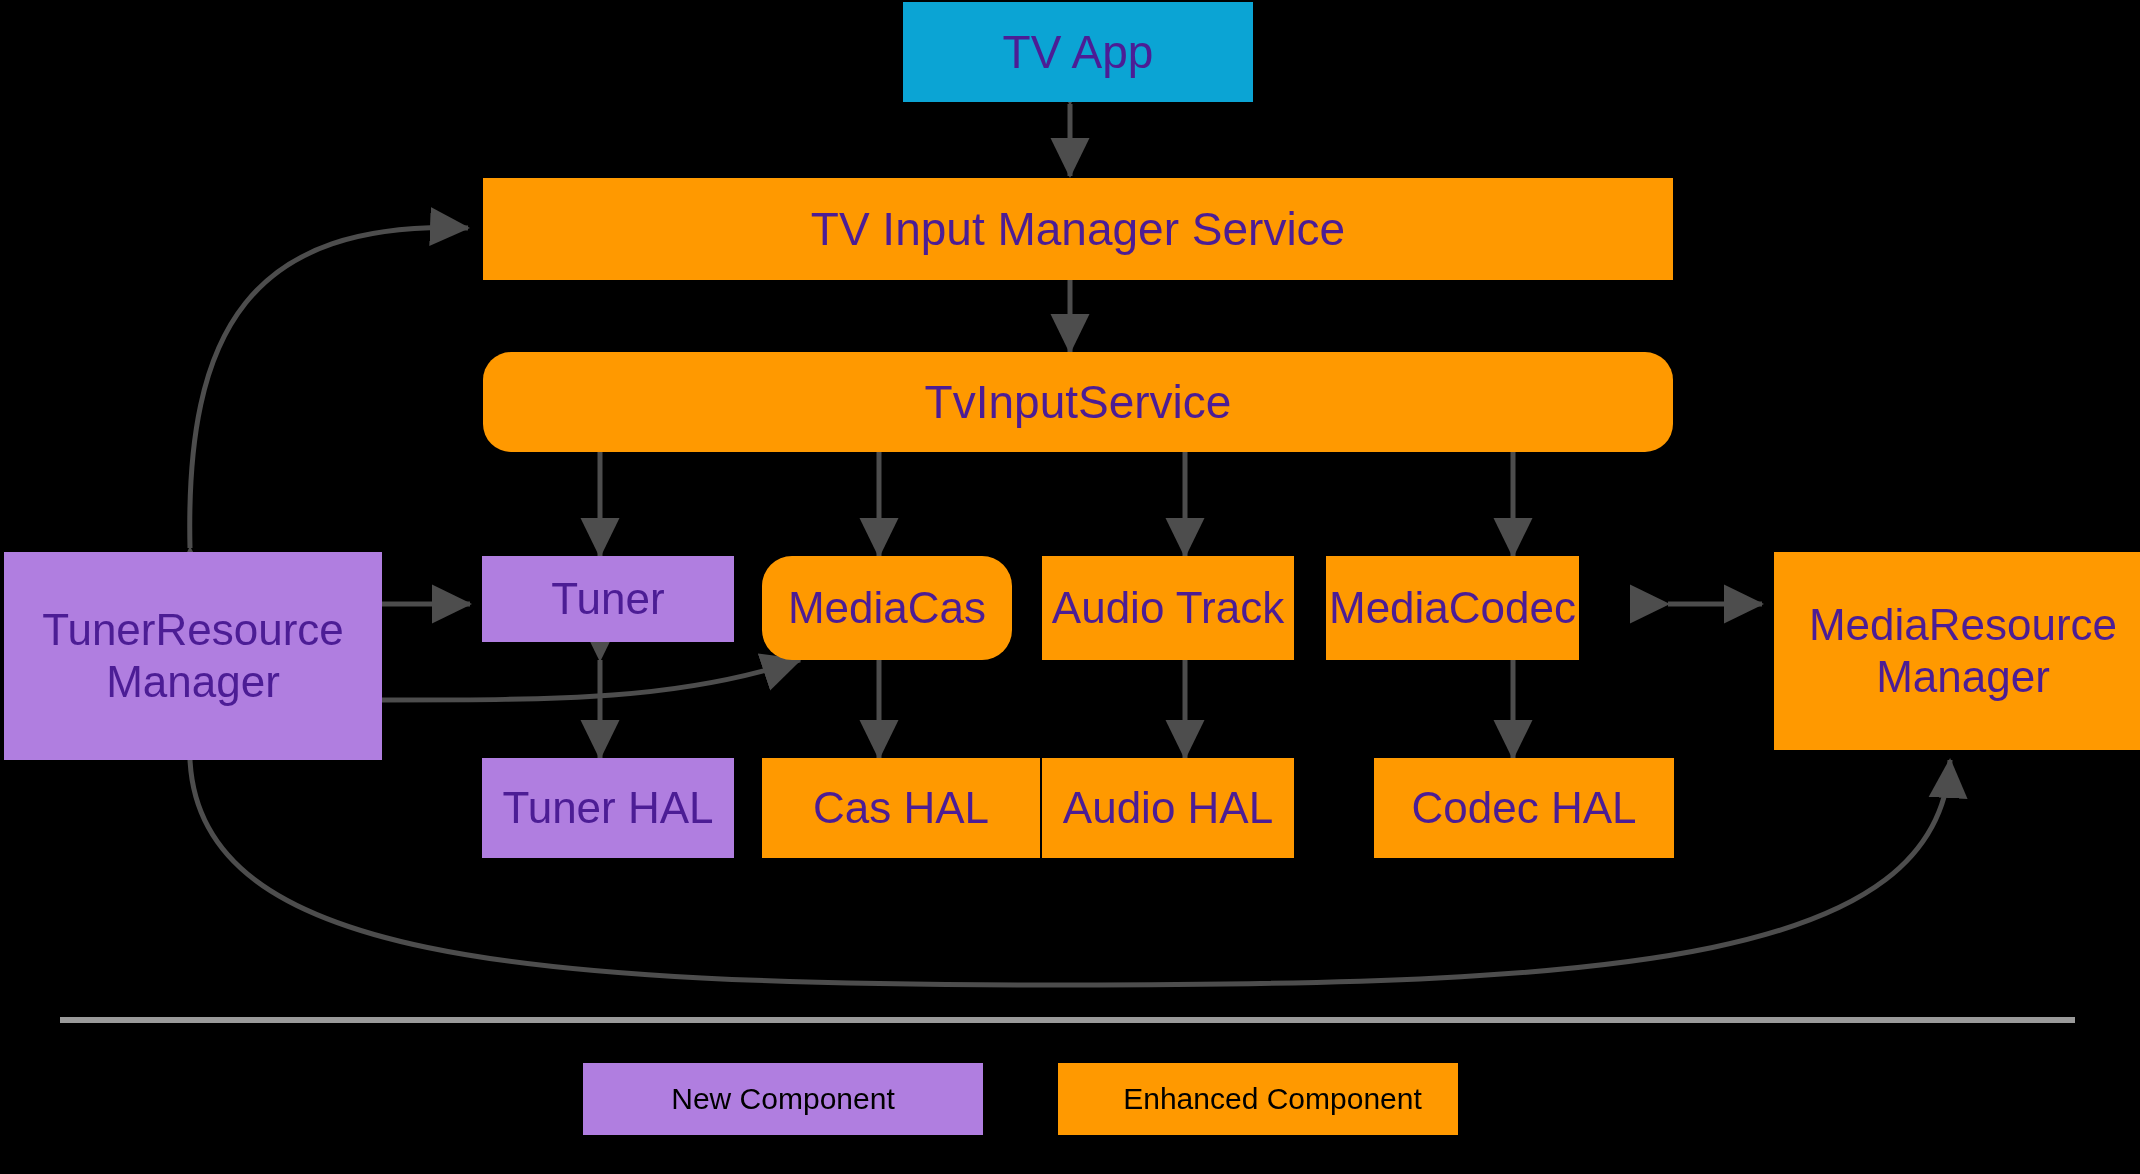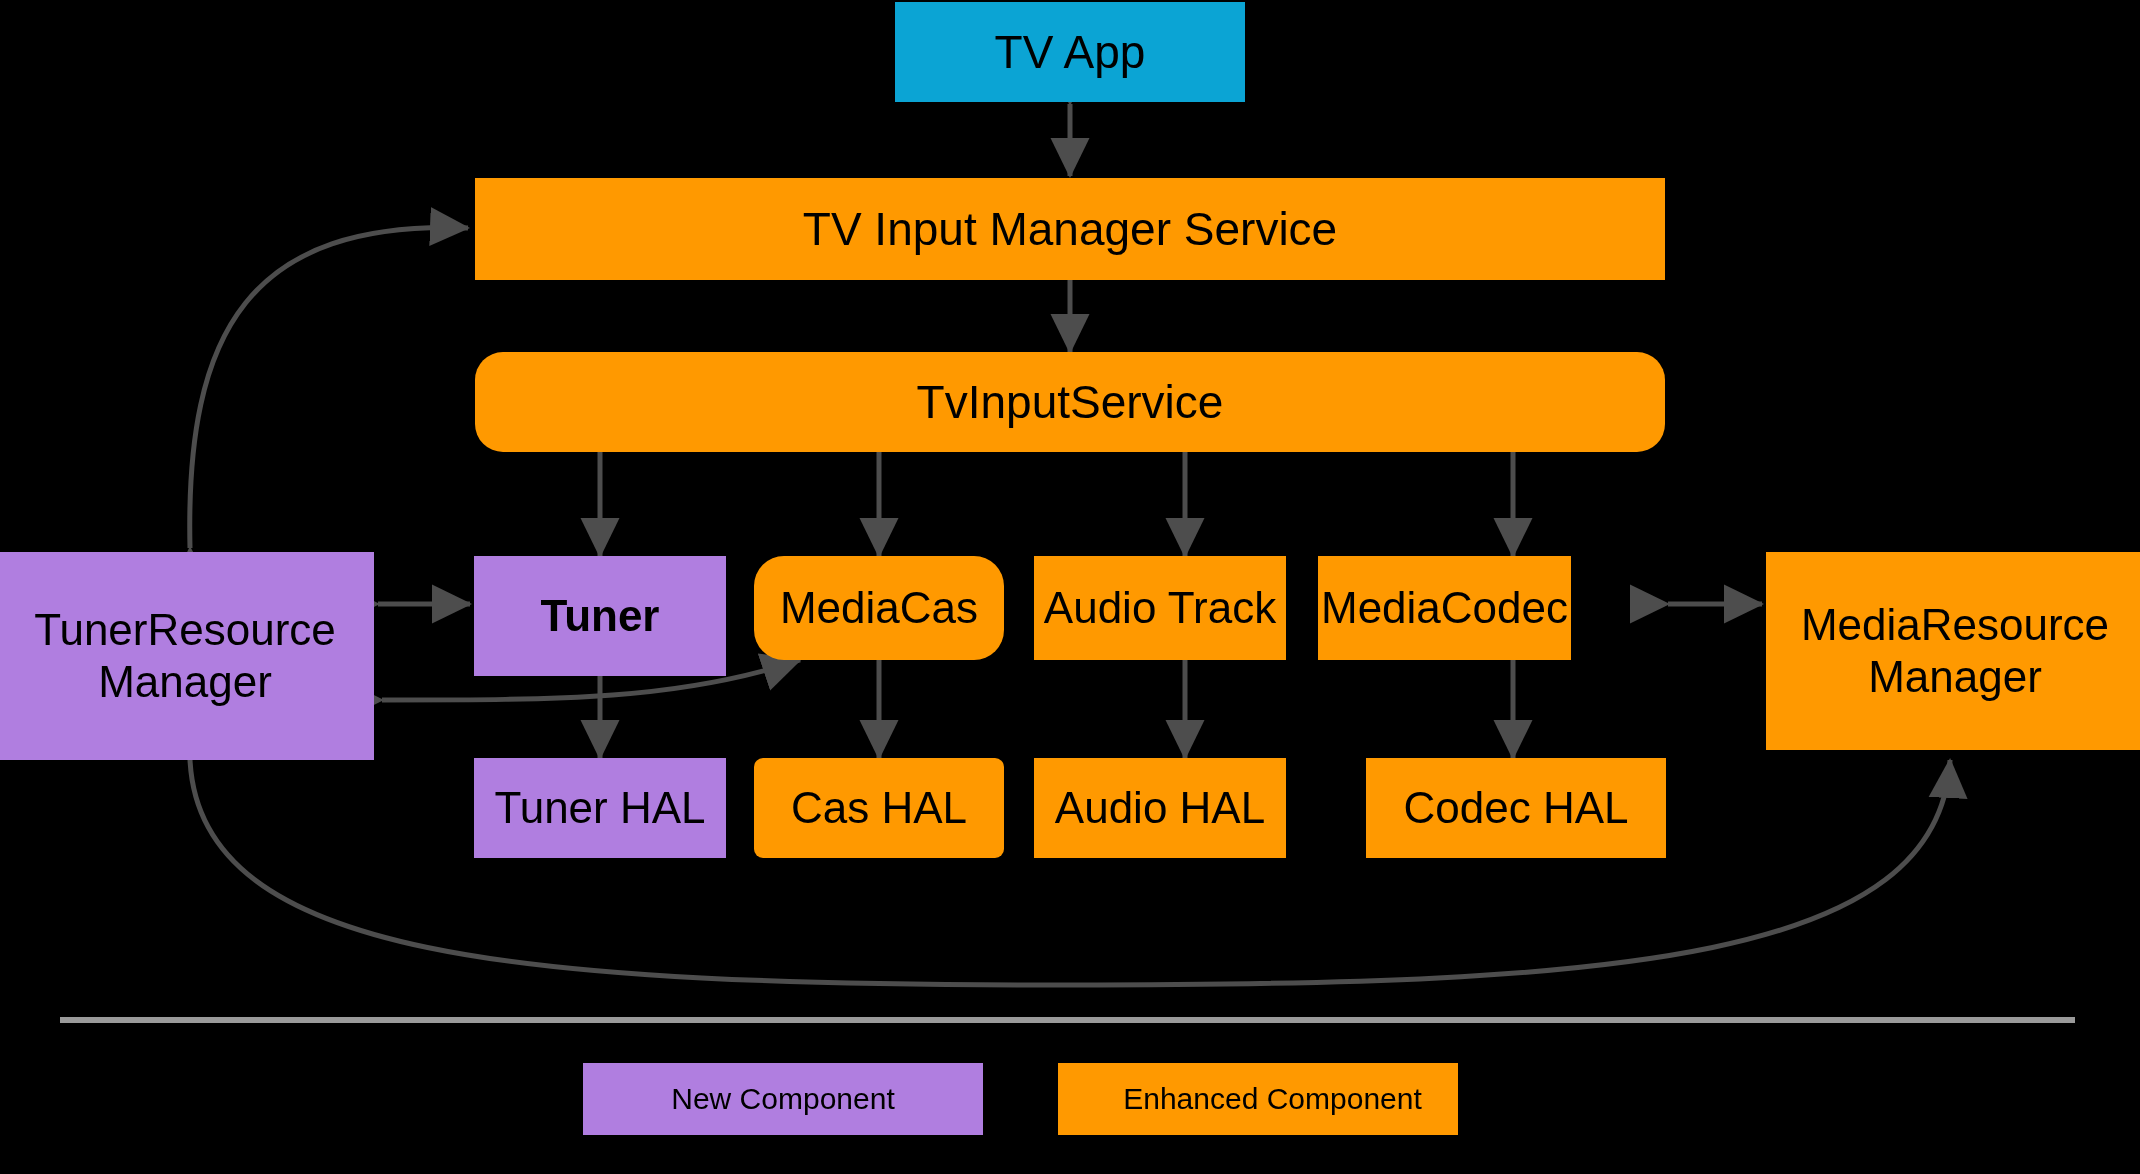"TV App" .node { color: #000000 -> #4c1d95; margin-left: none -> 8px }
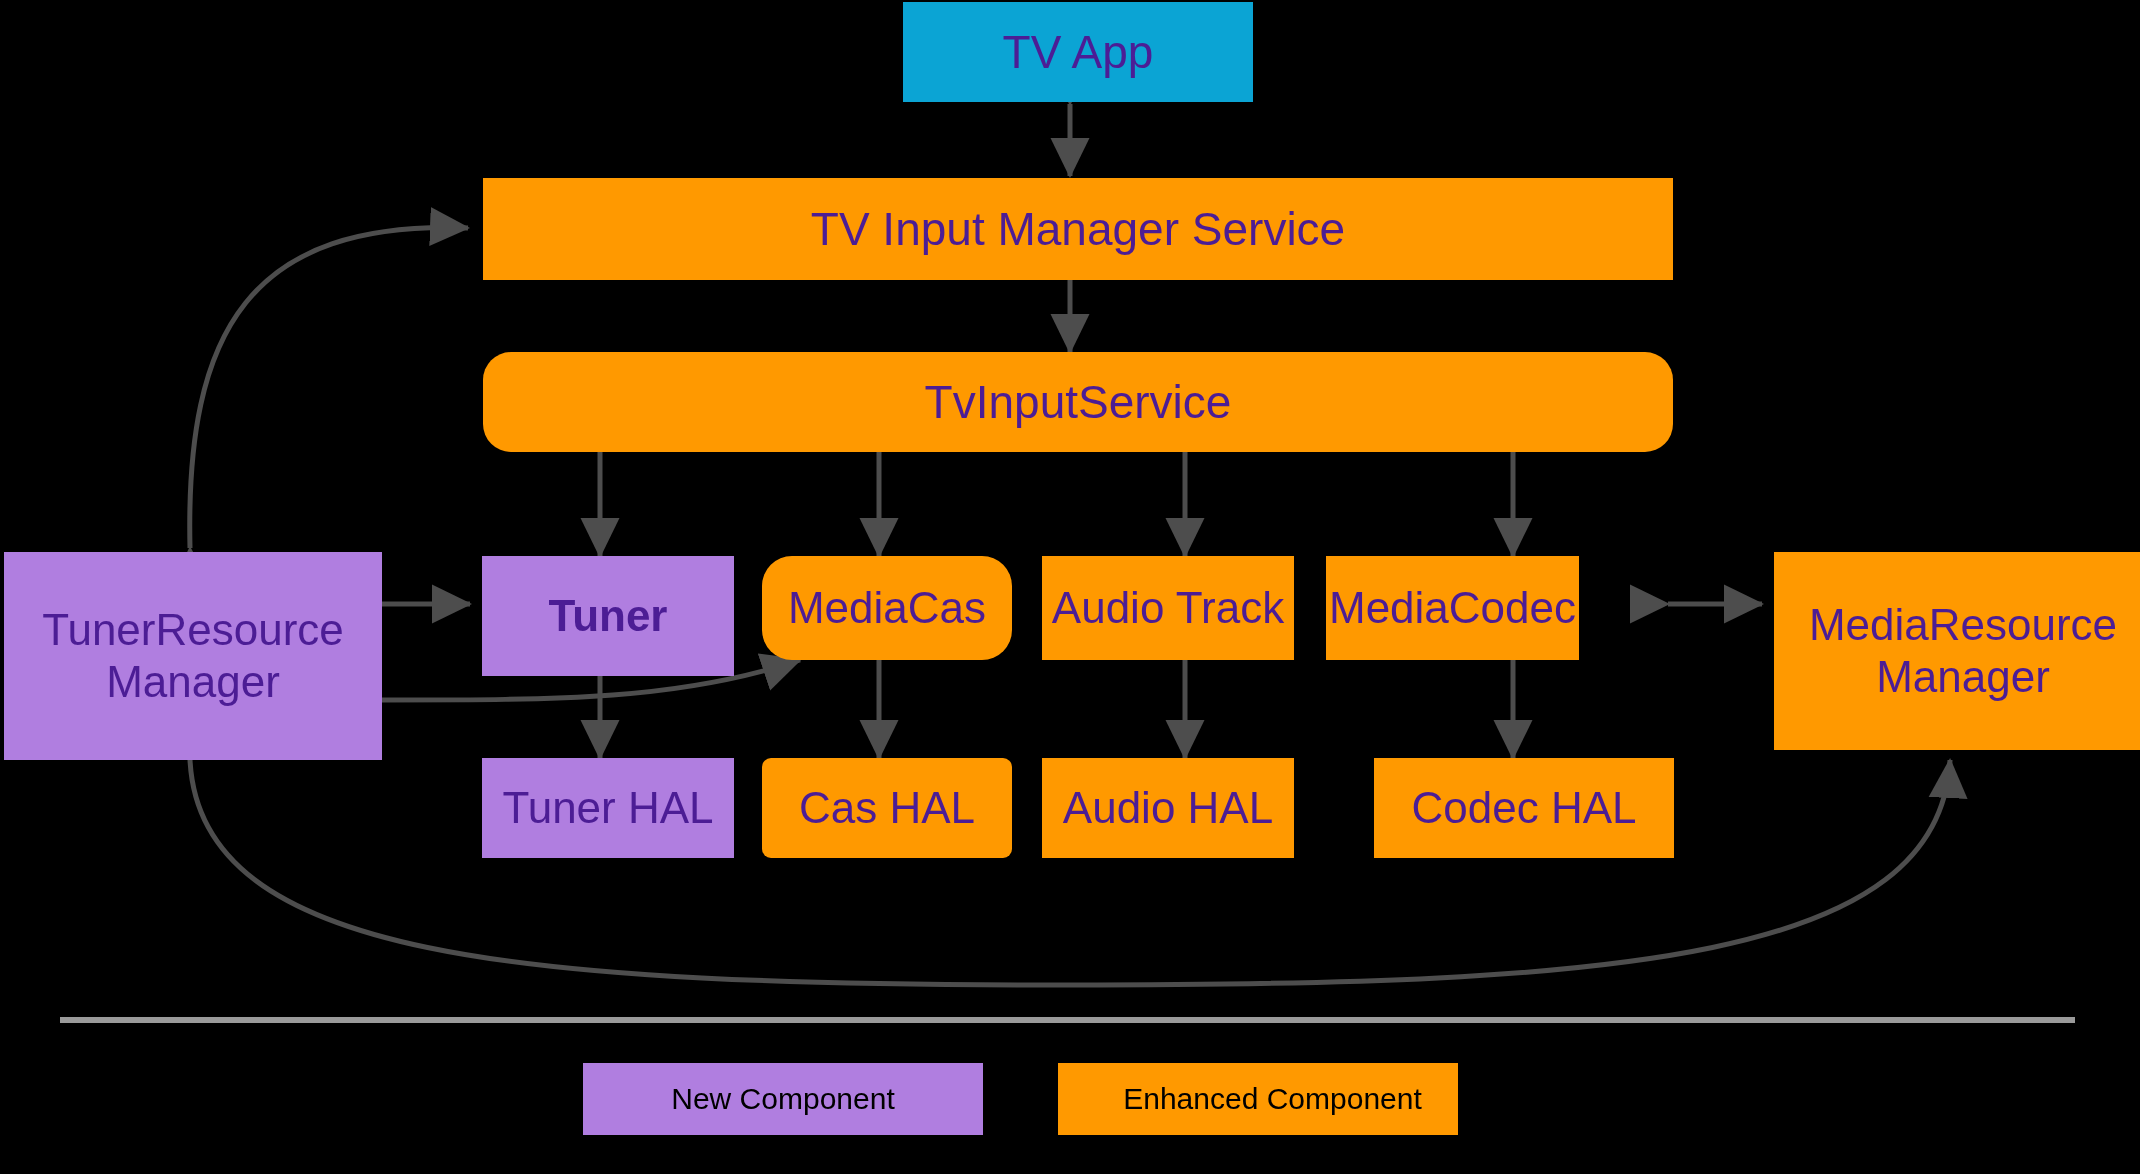"Tuner" div.node { font-weight: bold -> none; height: 120px -> 86px }
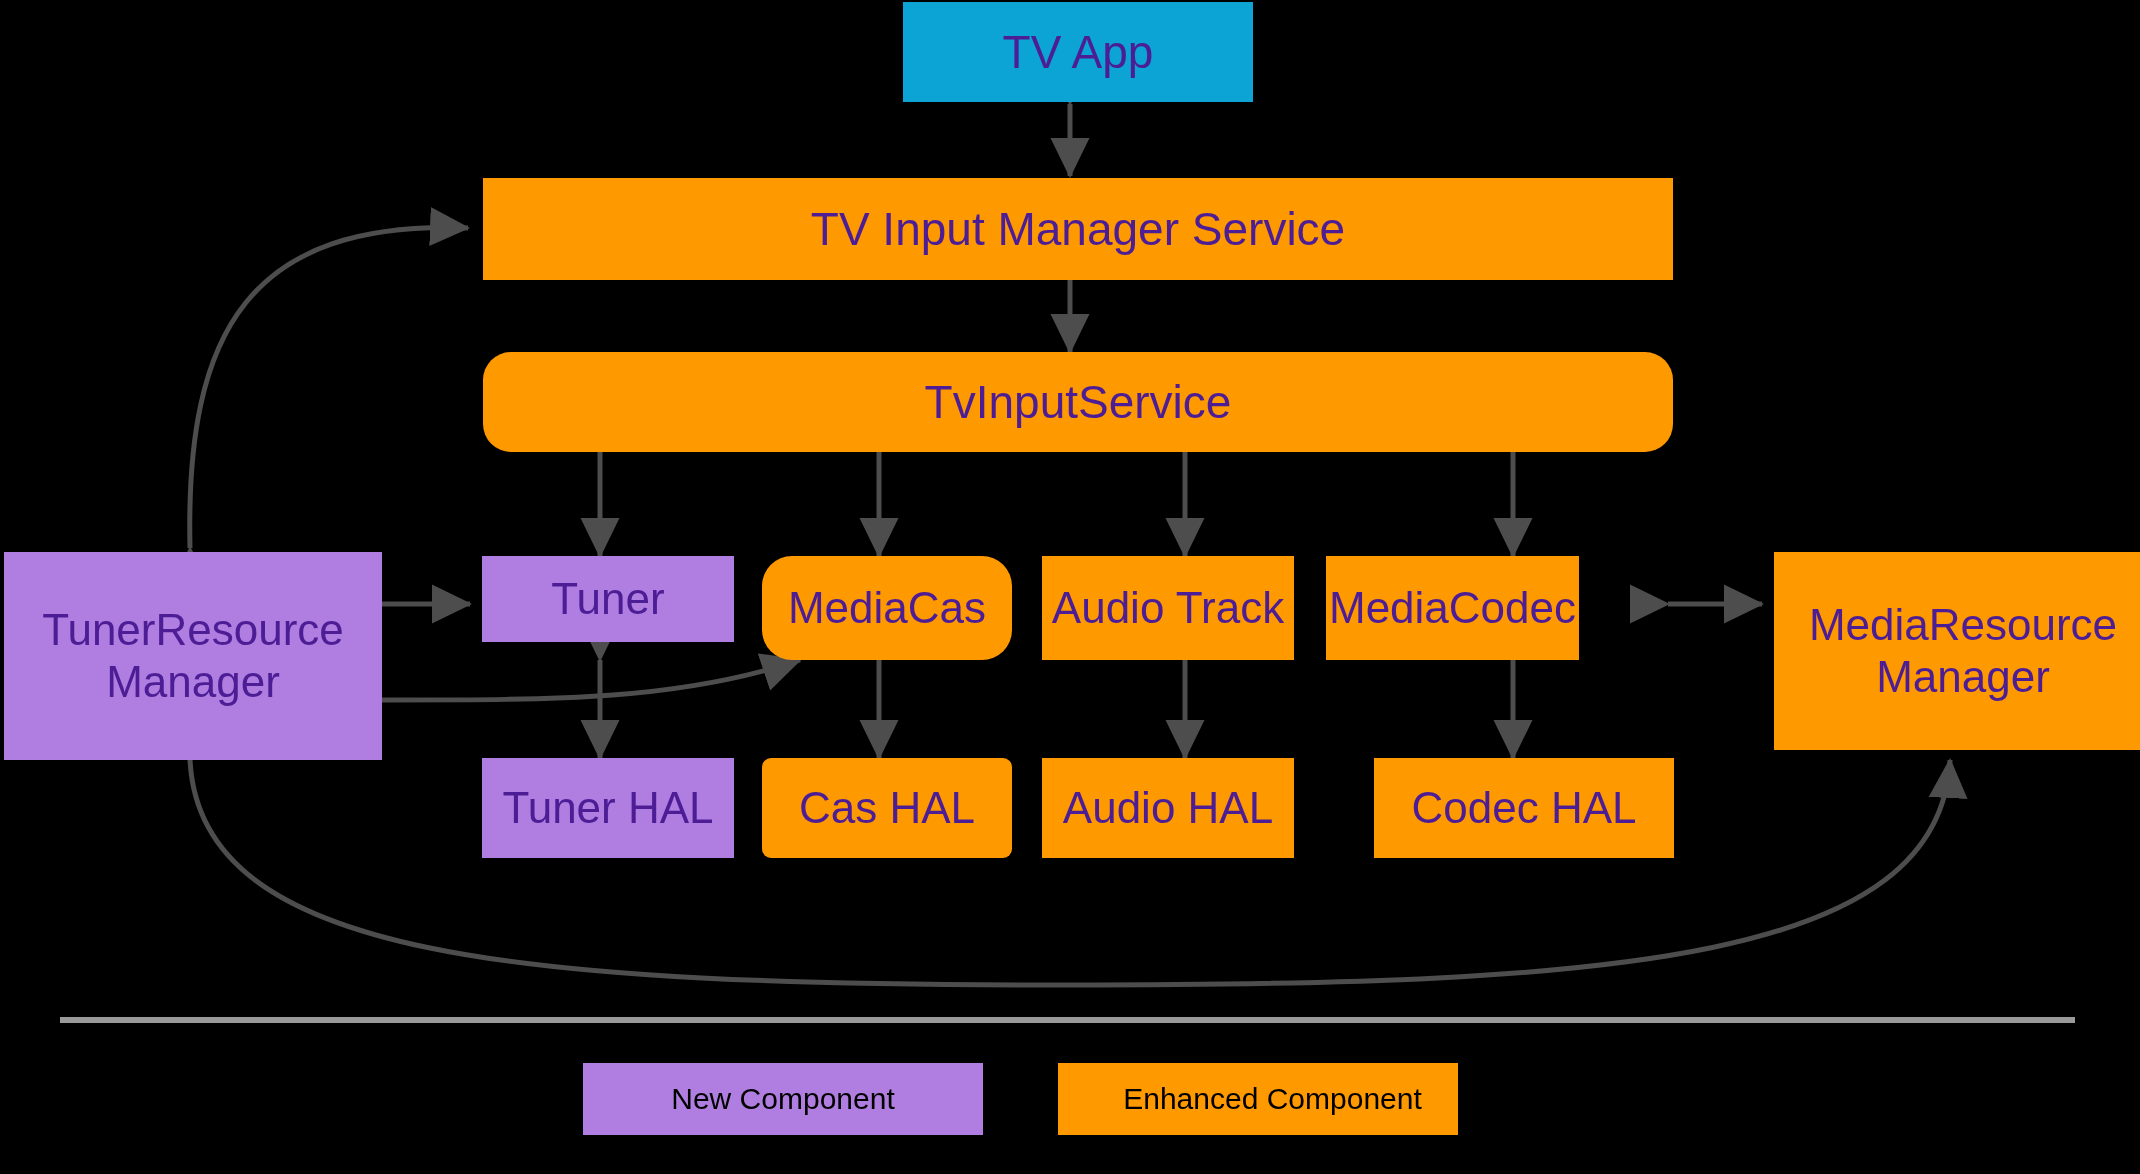"Cas HAL" div.node { border-radius: 9px -> none; width: 250px -> 278px }
